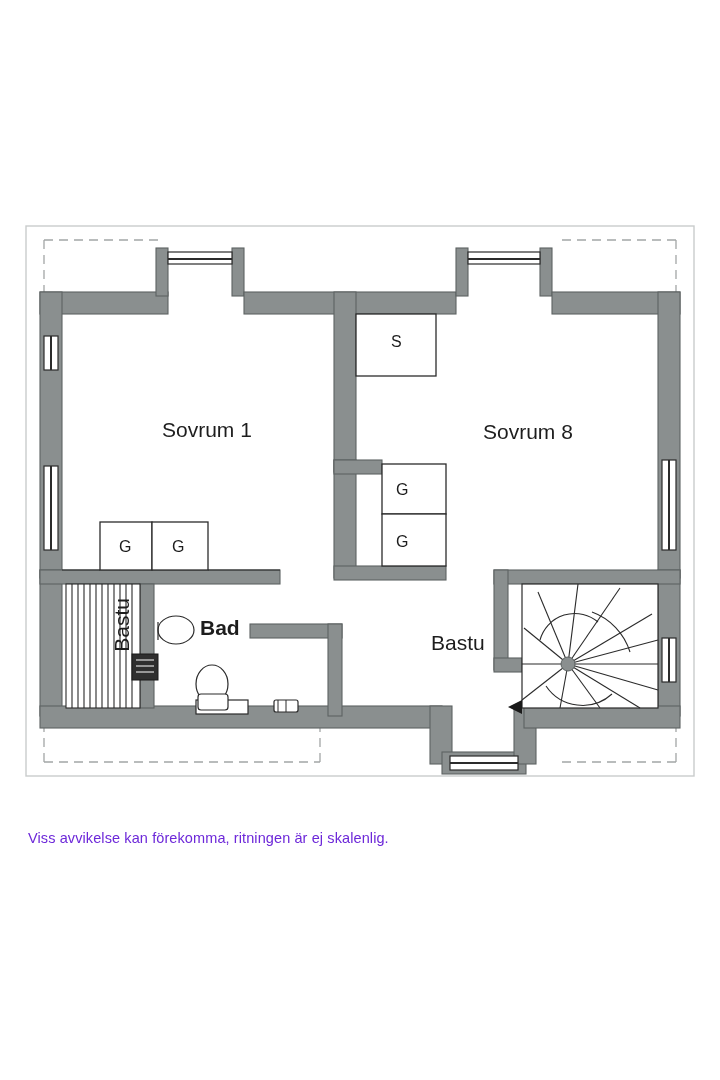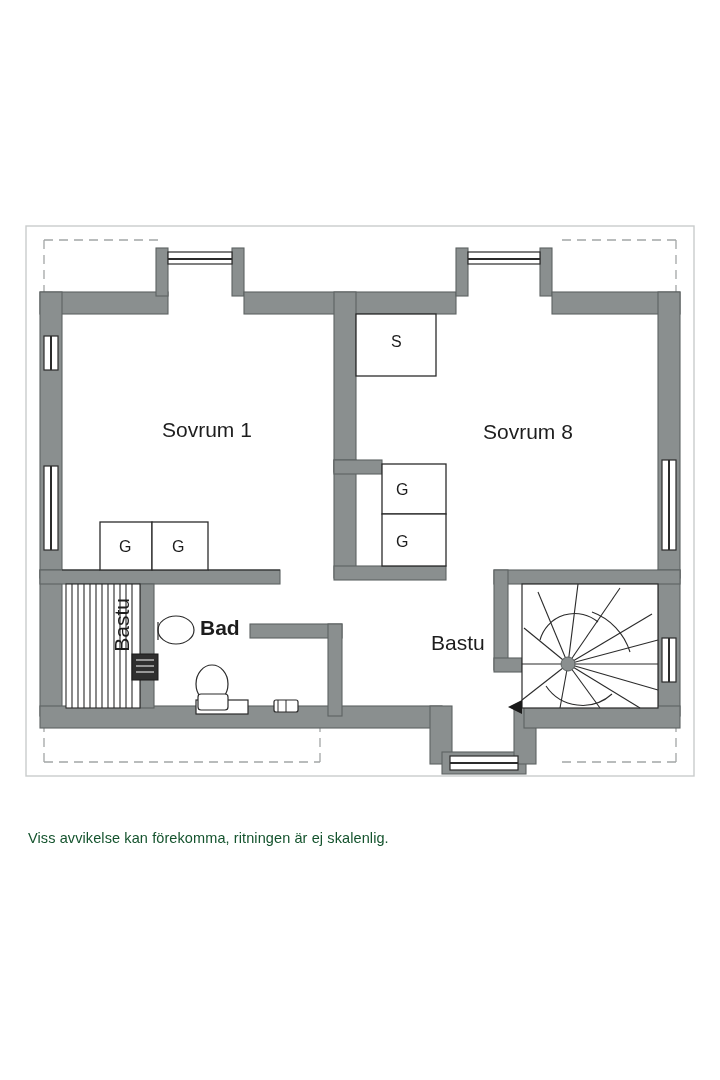"Viss avvikelse kan förekomma, ritningen" #disclaimer { color: #14532d -> #6d28d9 }
